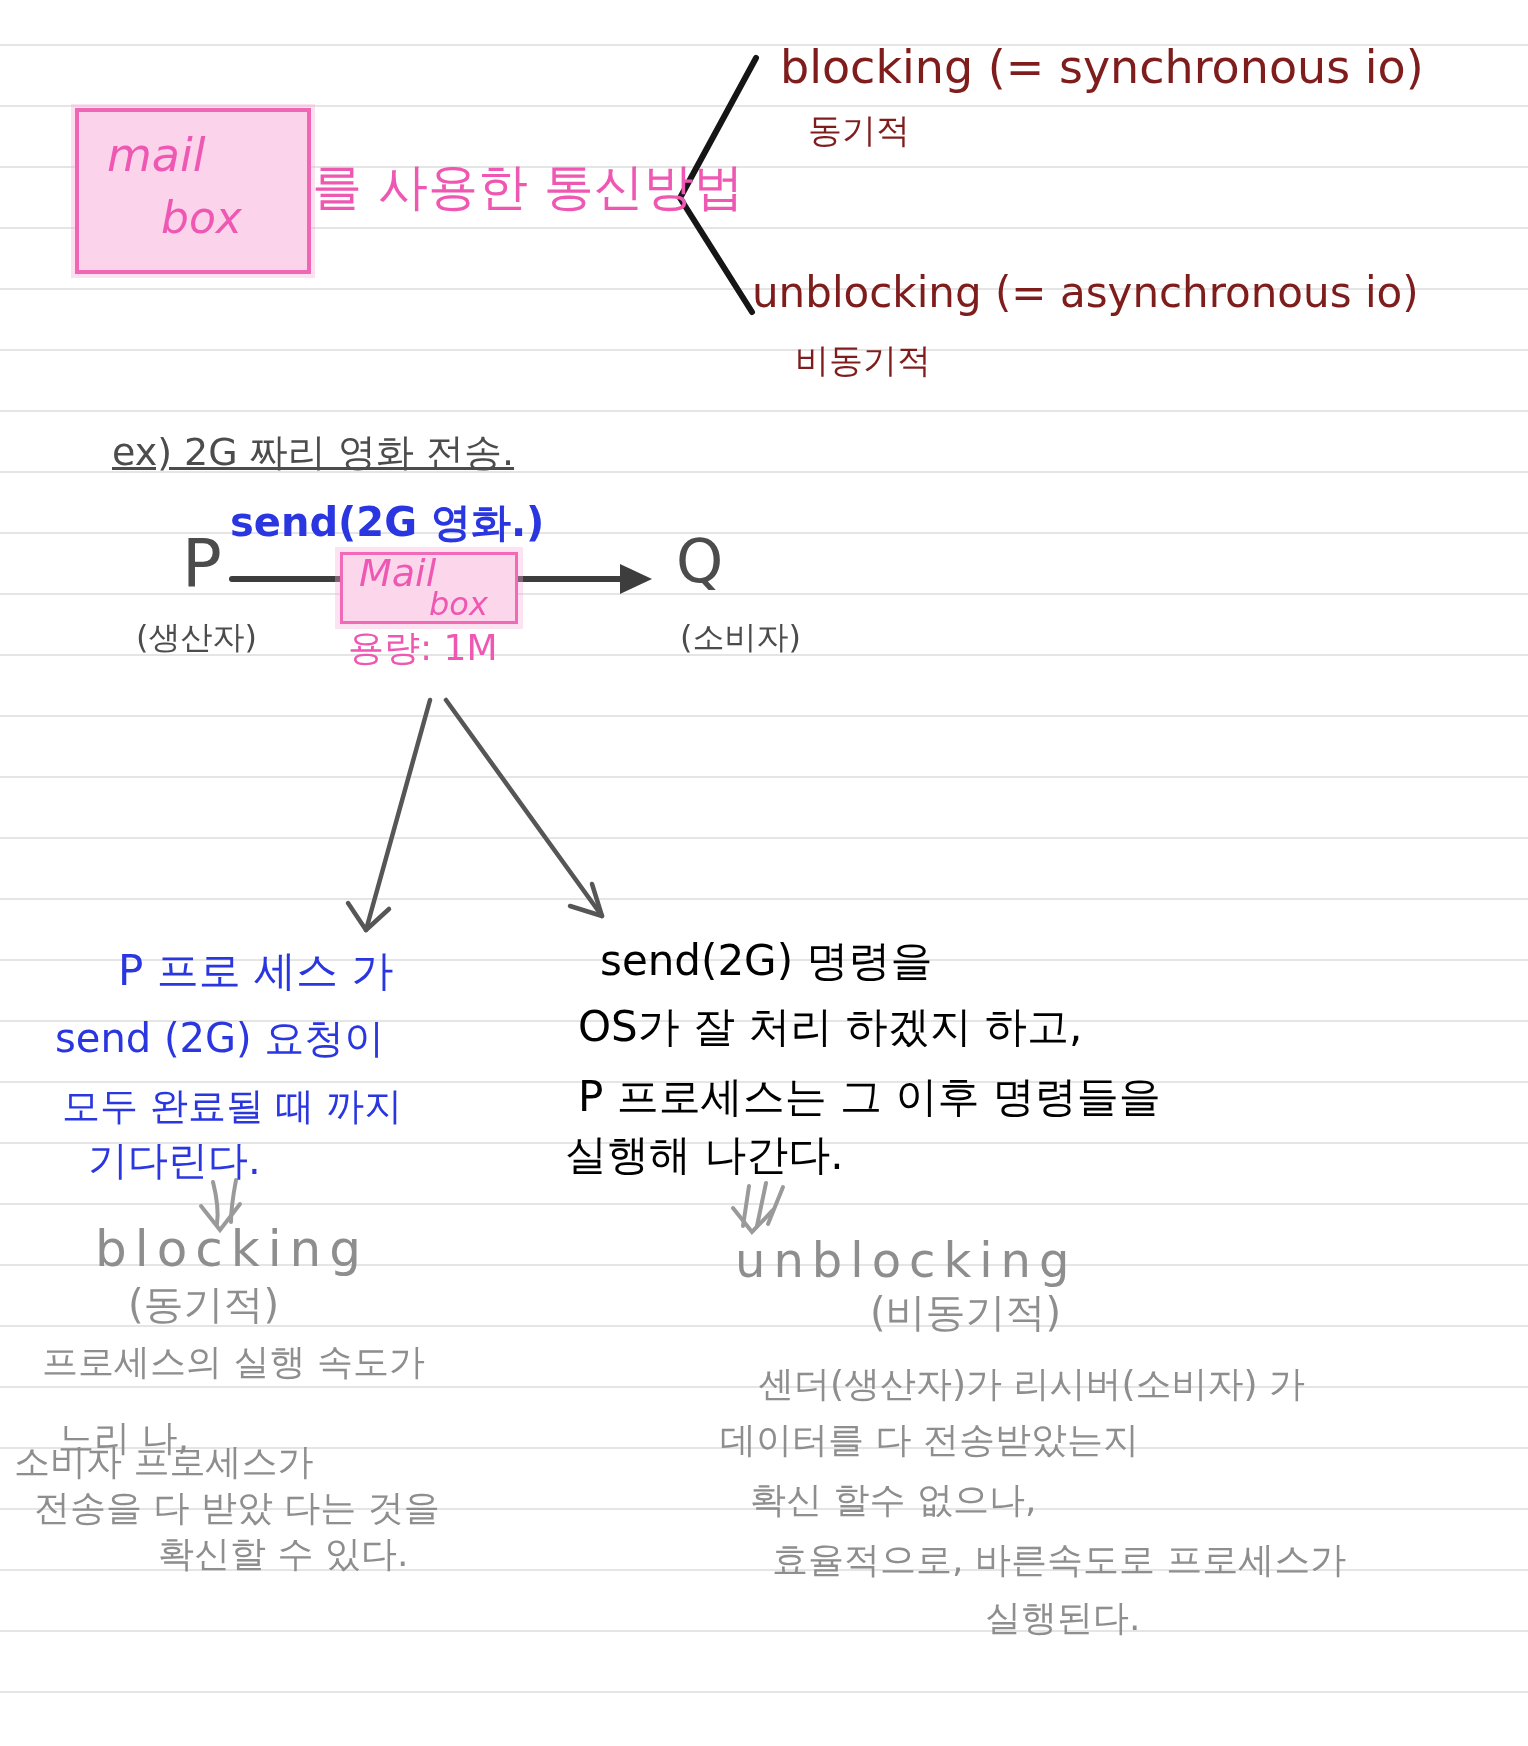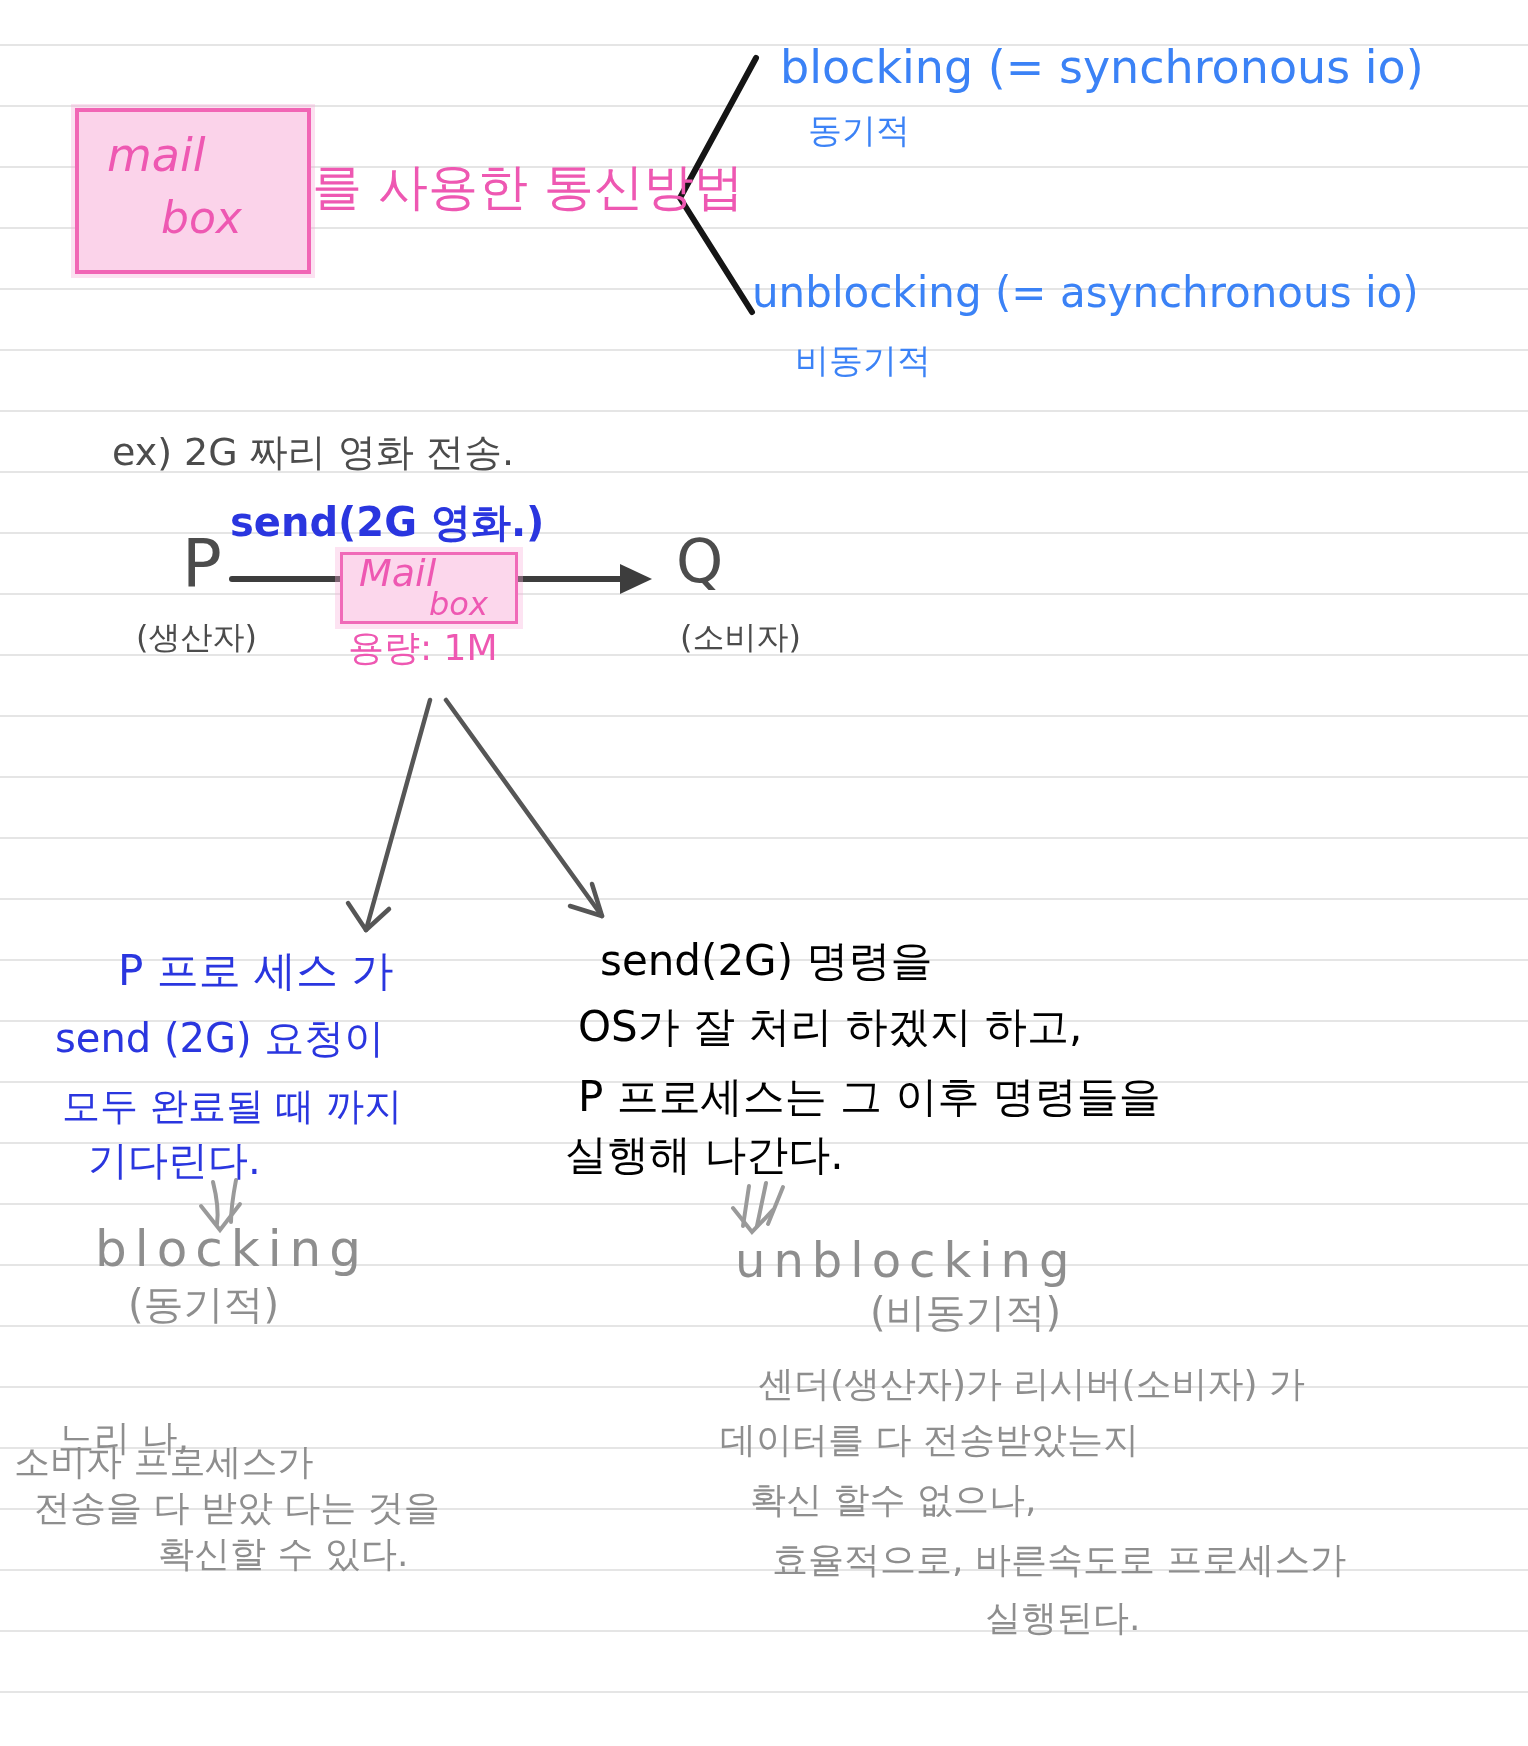"blocking (= synchronous io)" .ink { color: #3b82f6 -> #7f1d1d }
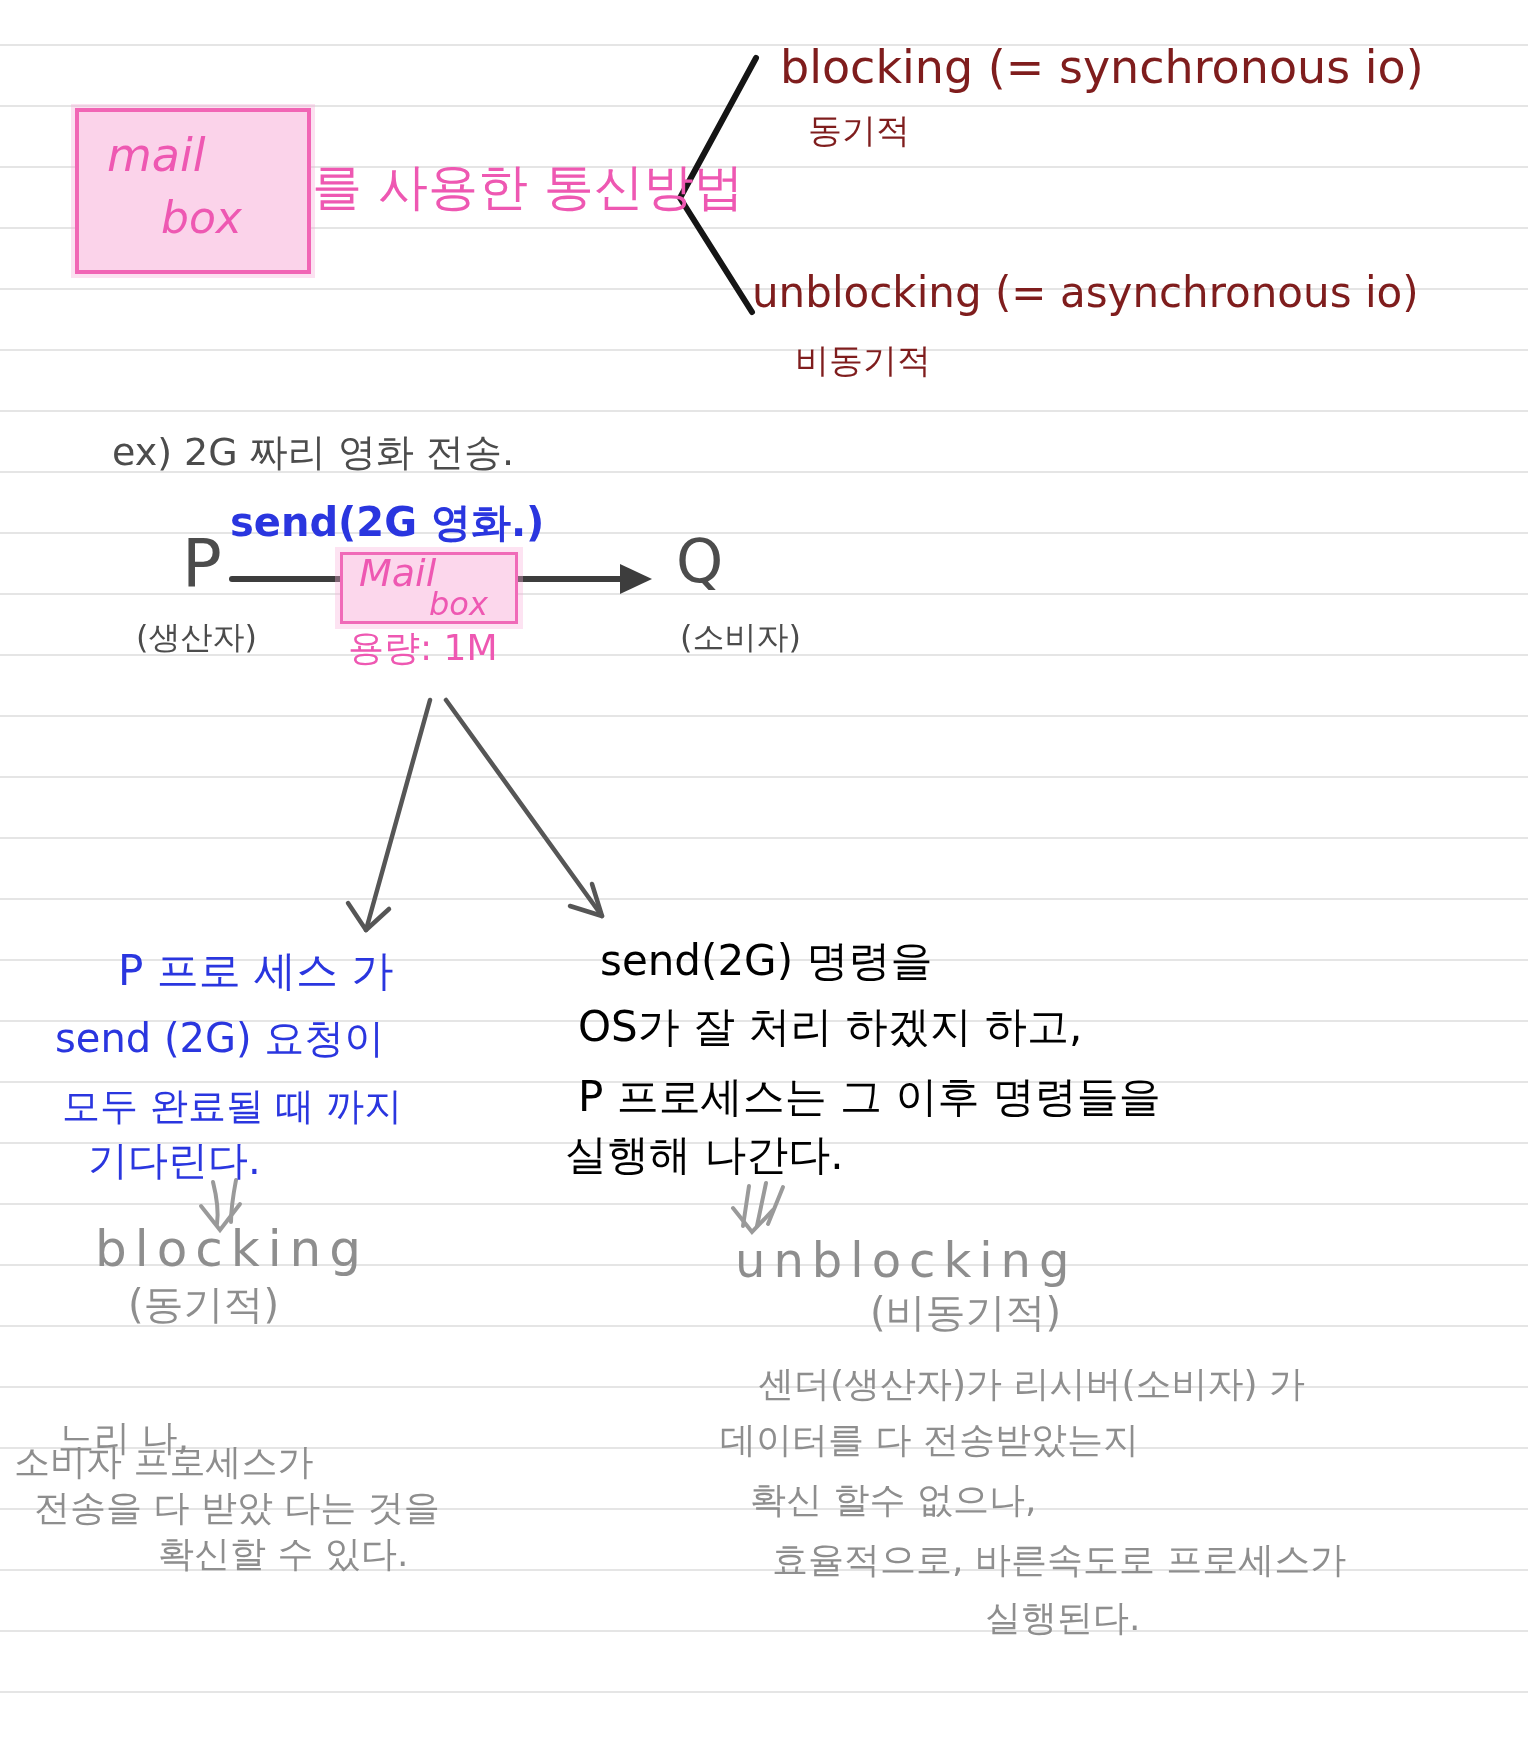"ex) 2G 짜리 영화 전송." div.abs { text-decoration: none -> underline }
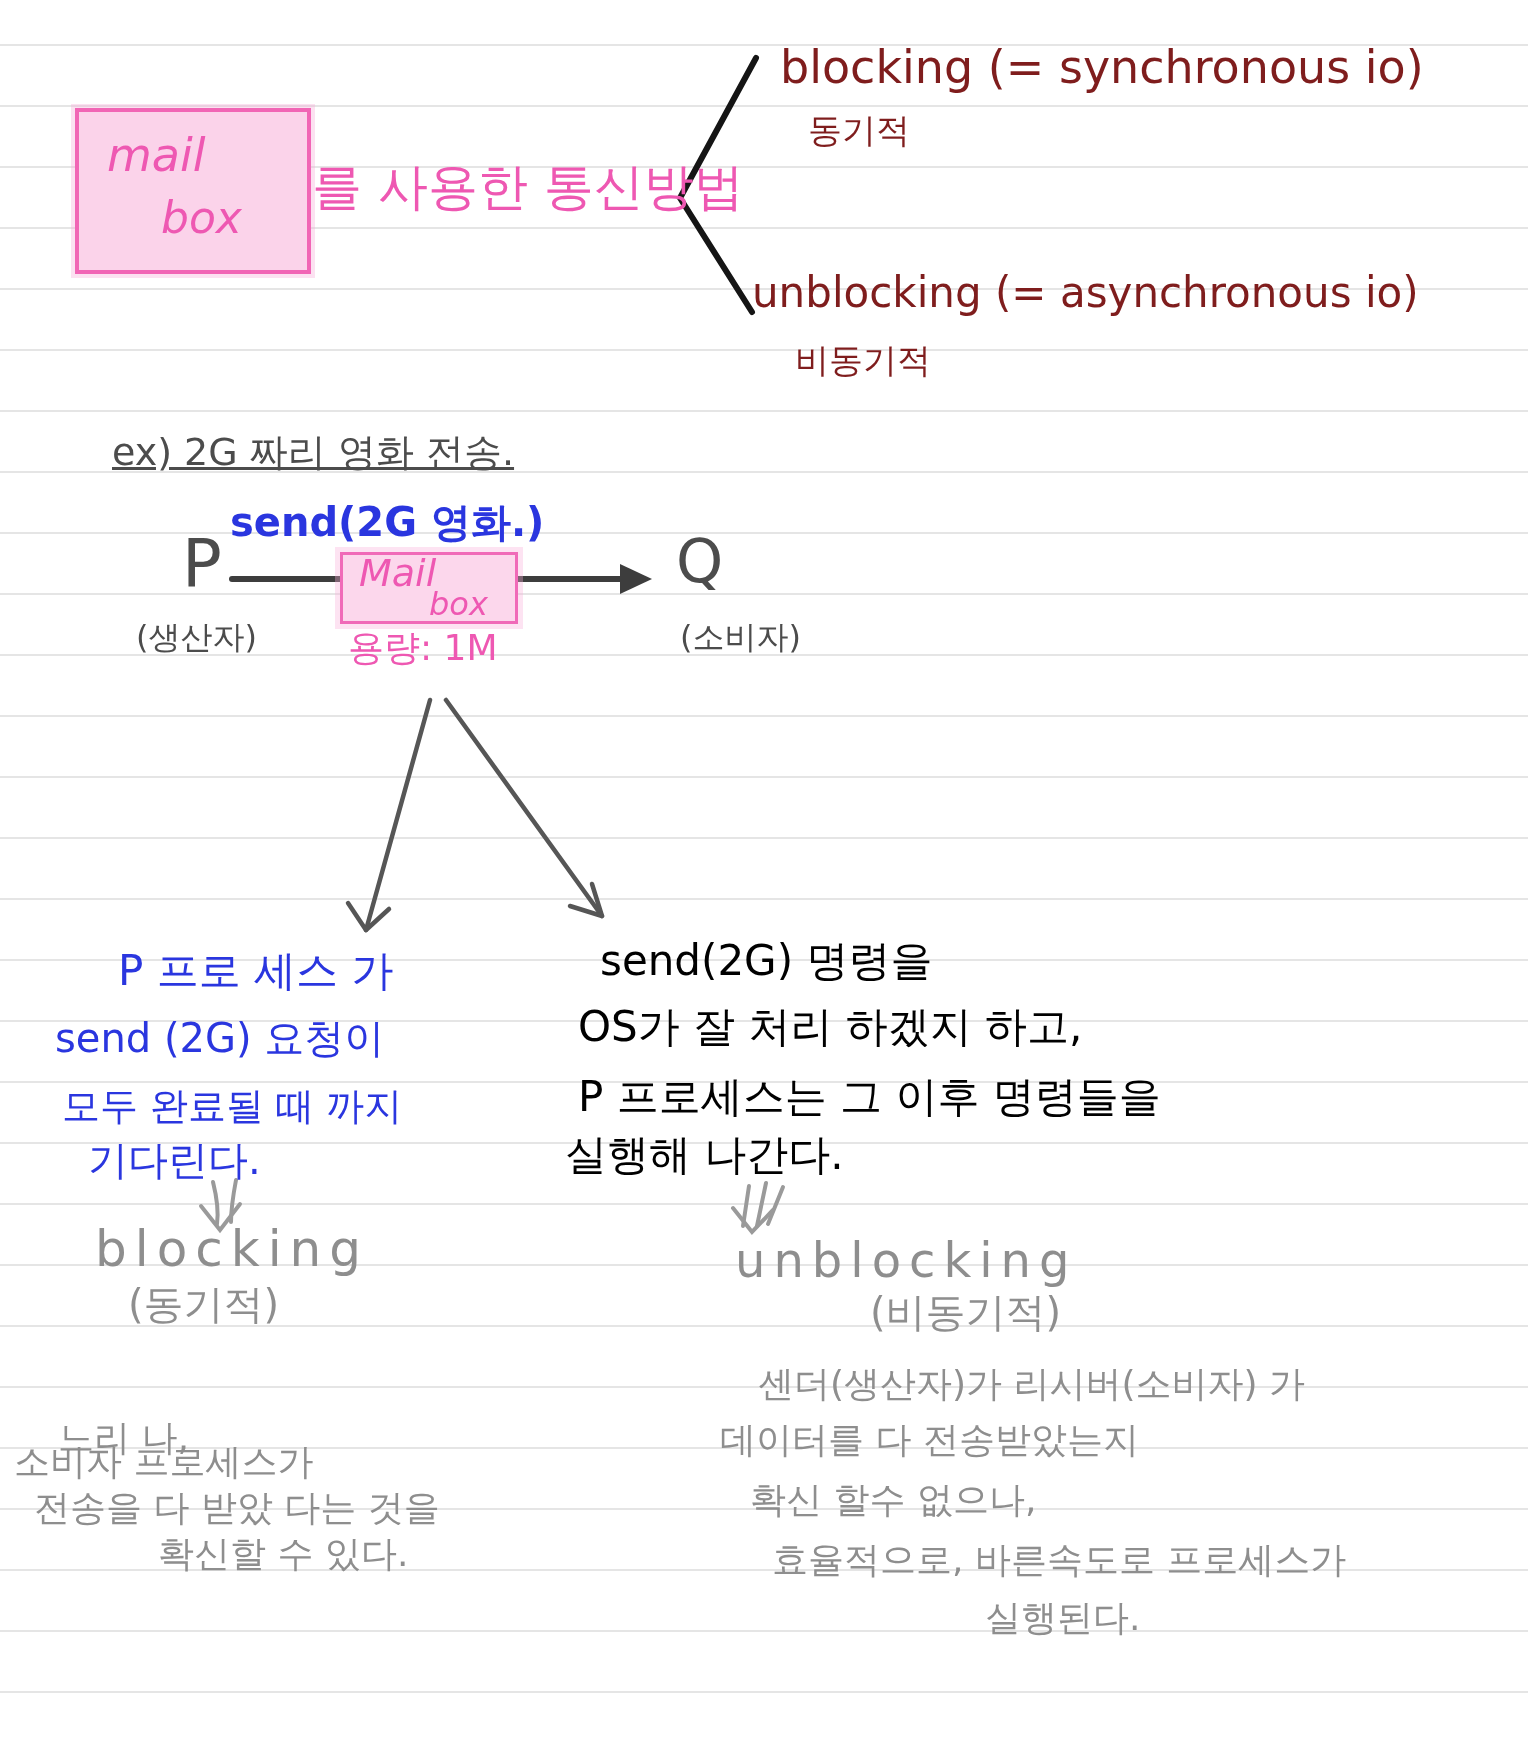"프로세스의 실행 속도가" div.abs { html: none -> <div>프로세스의 실행 속도가</div> }
